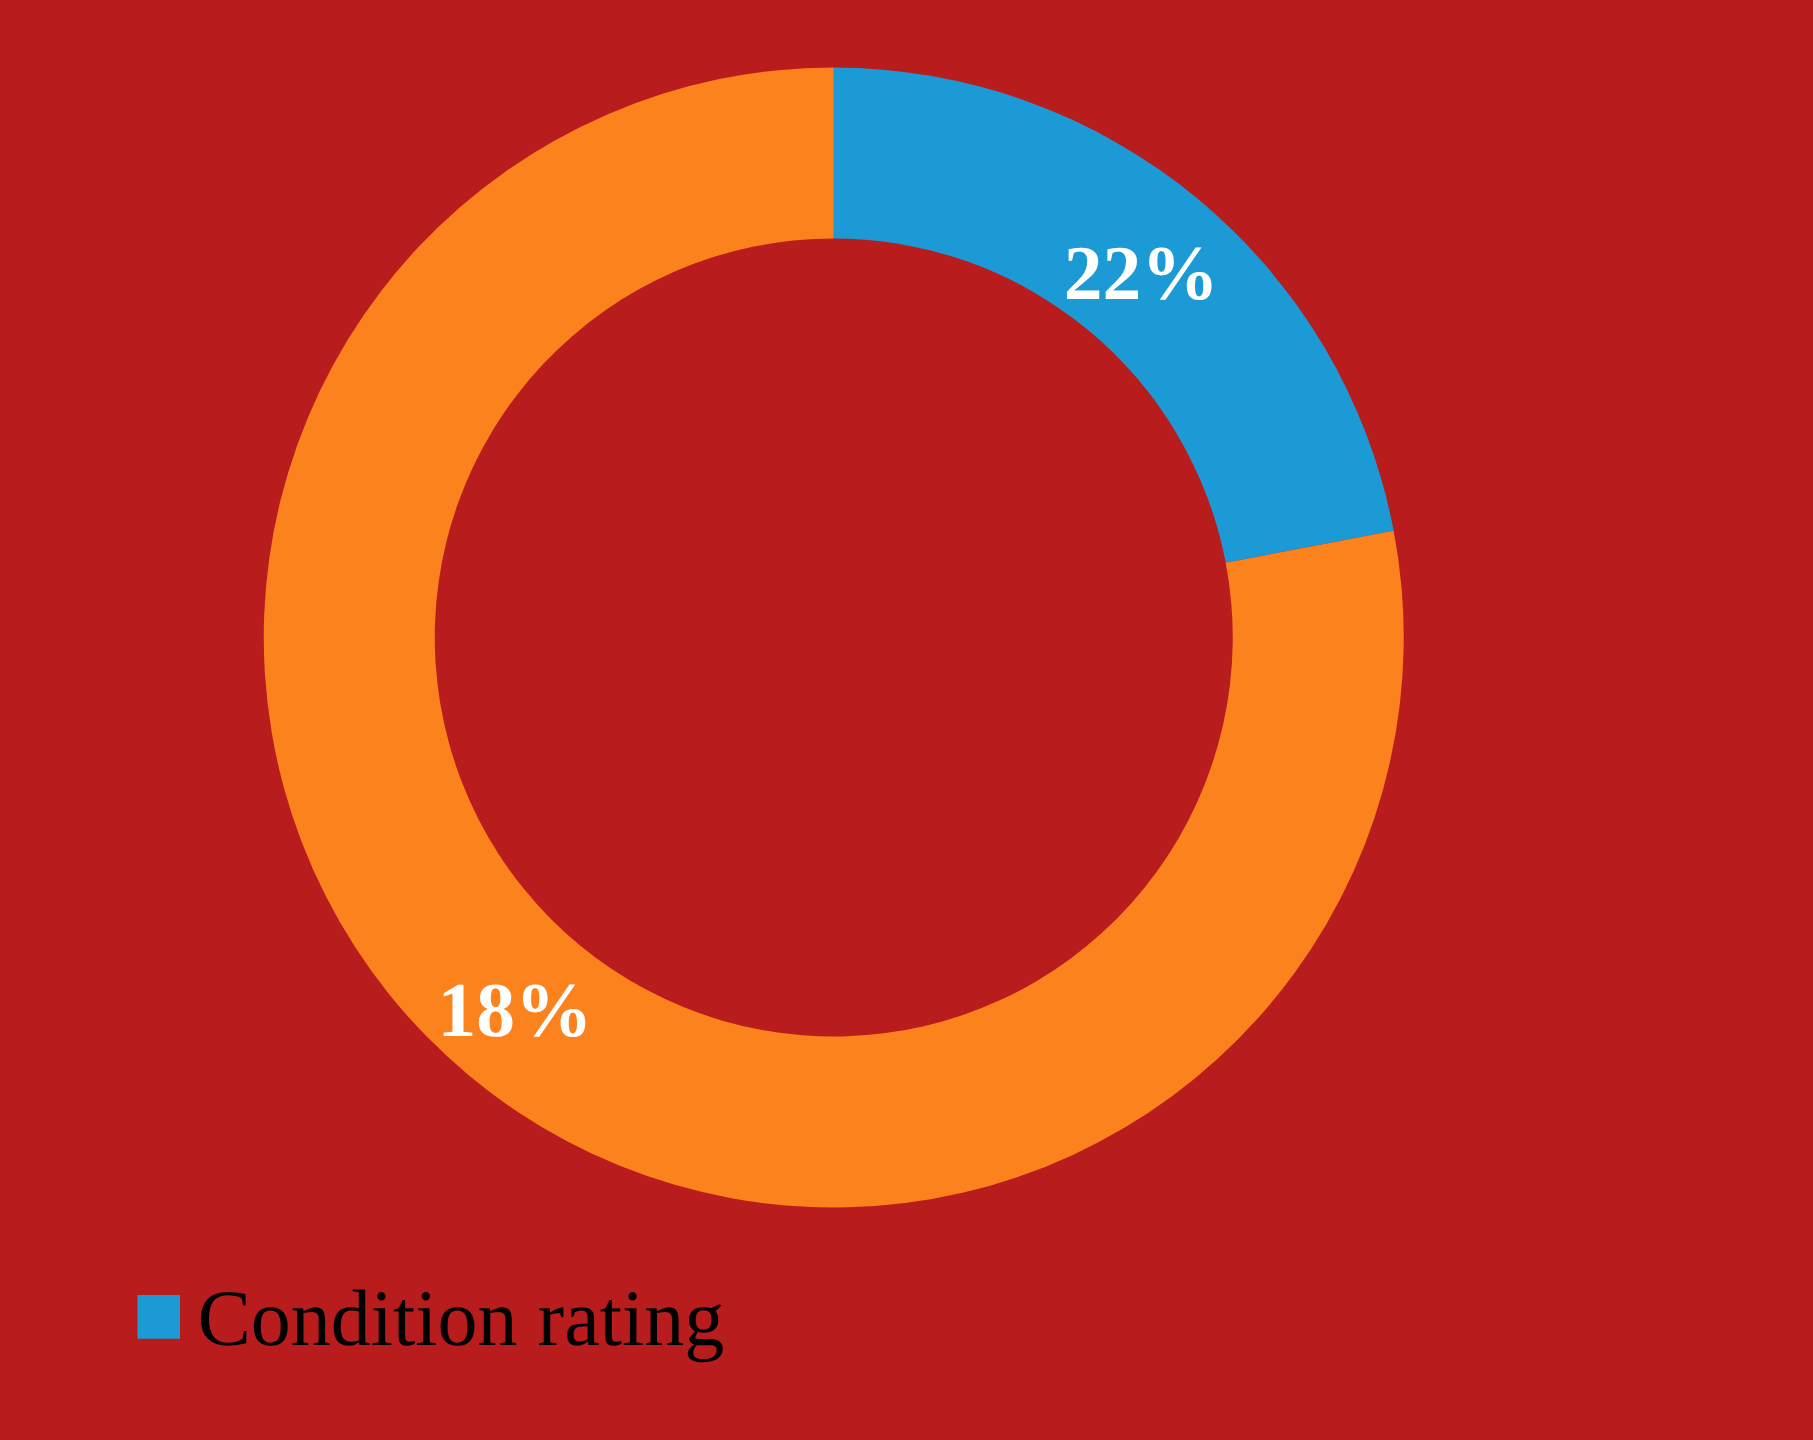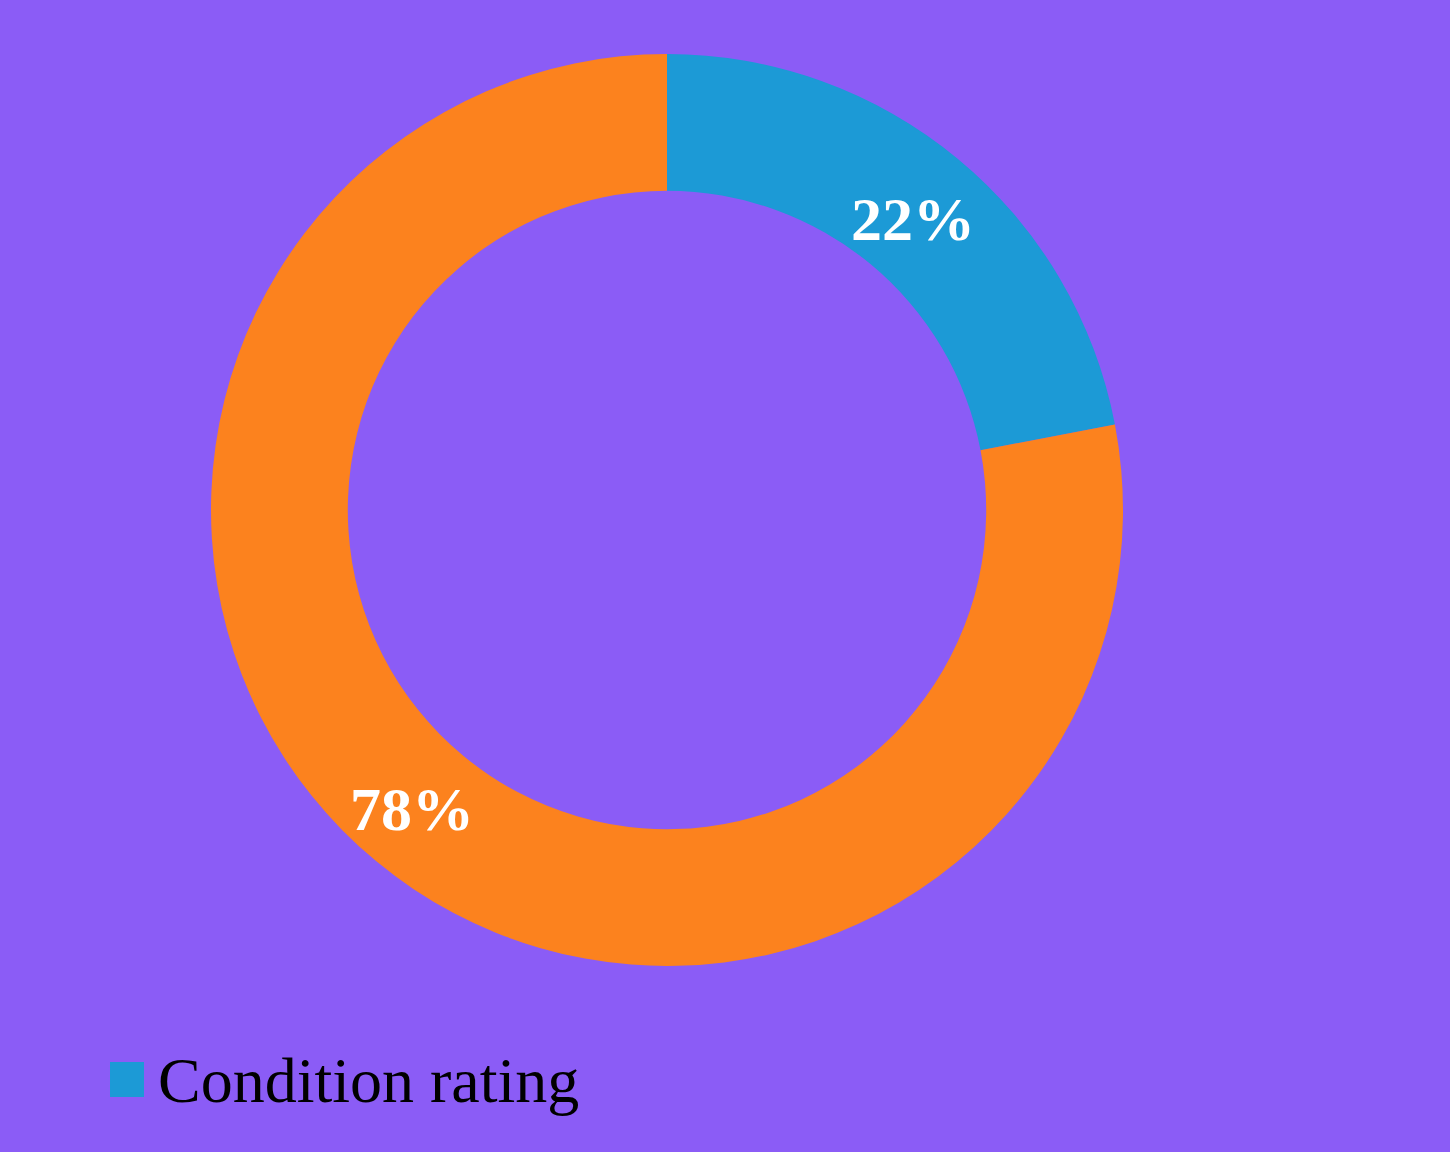"22%" #figure { background: #8b5cf6 -> #b91c1c }
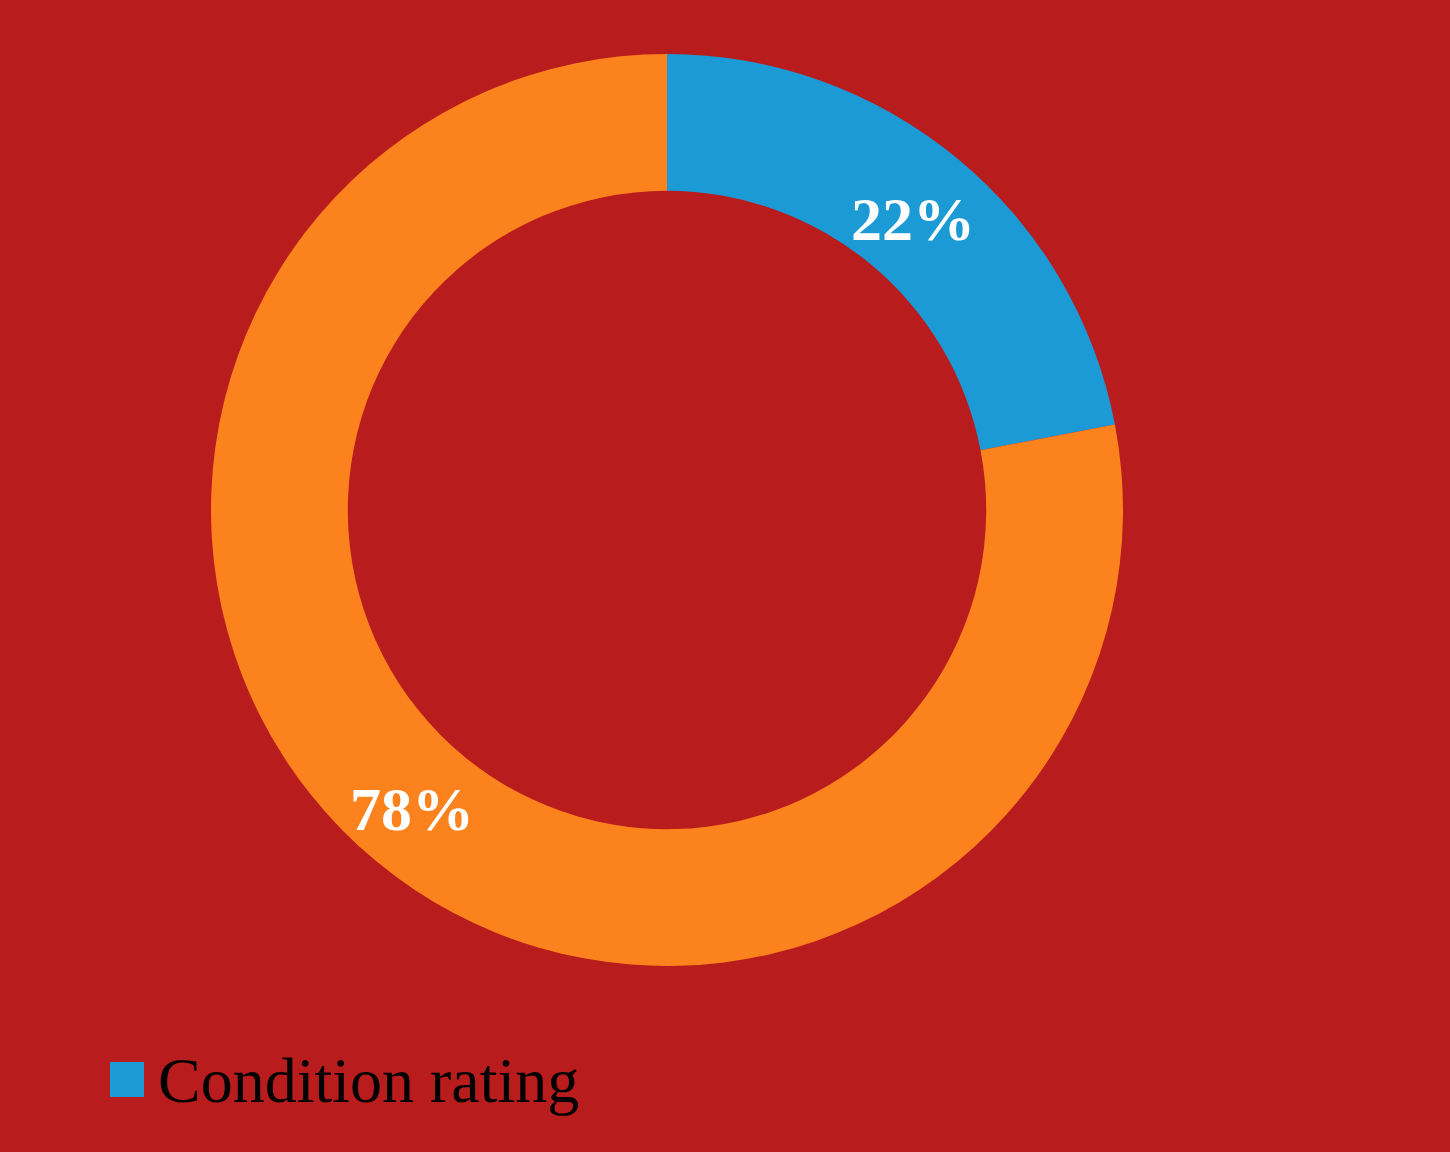"78%" div.slice-label { text: 78% -> 18% }
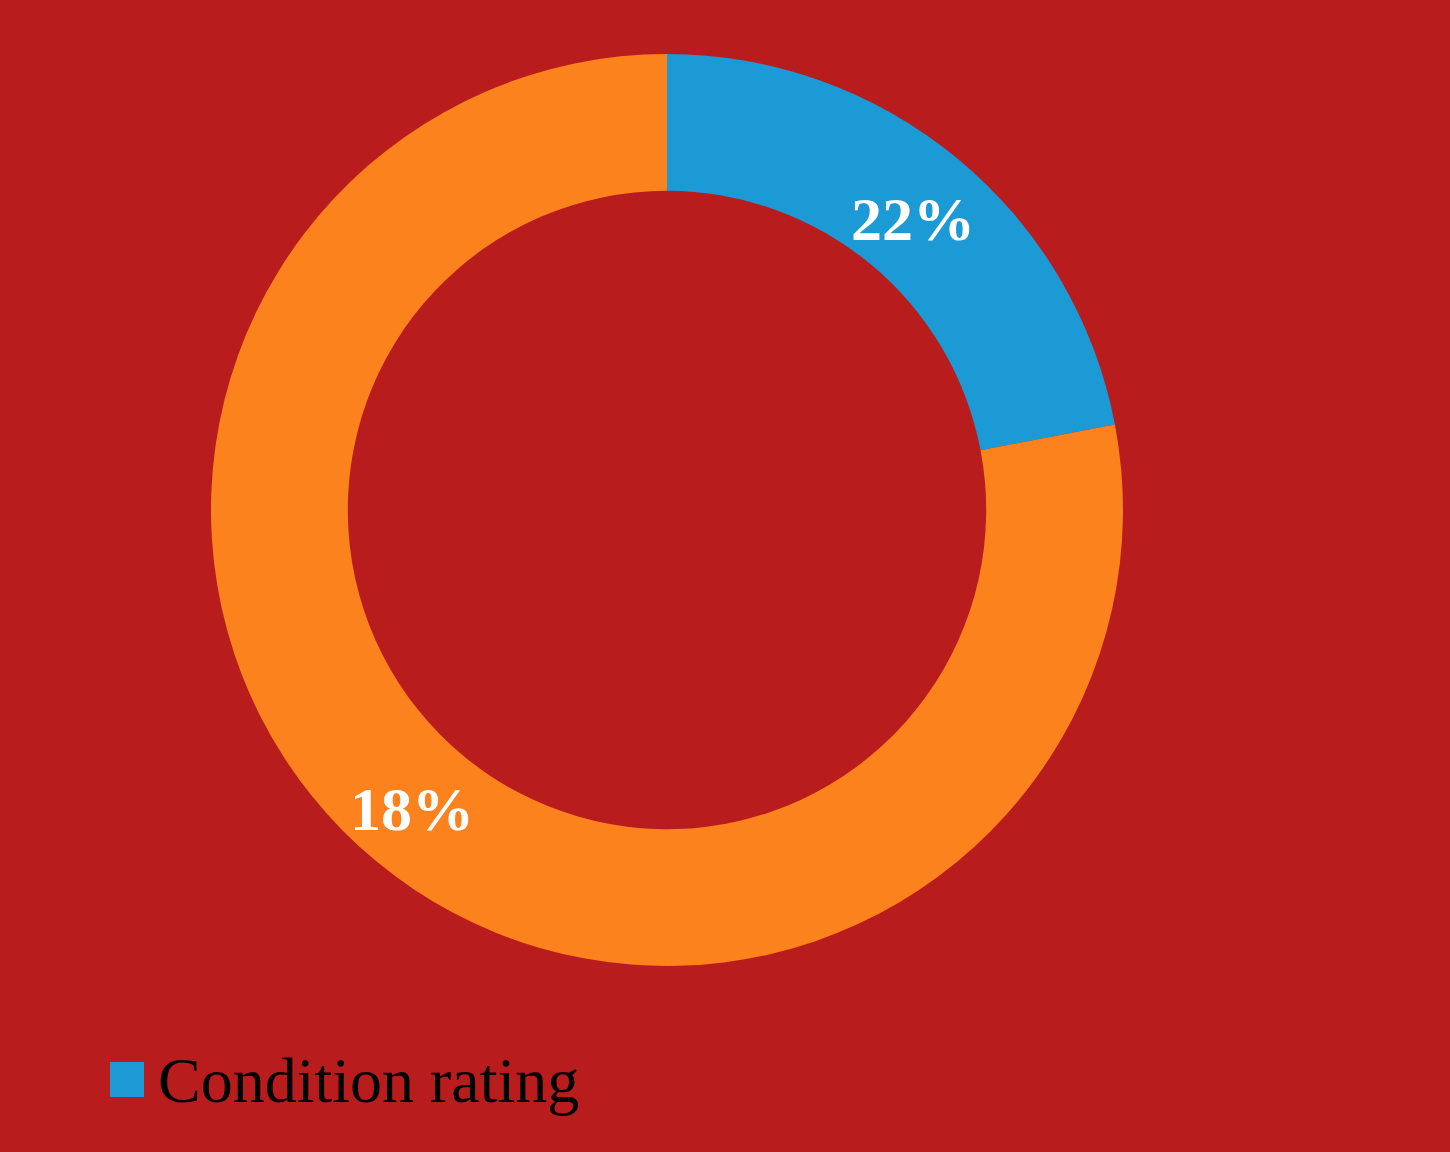"Condition rating" #legend { top: 1030px -> 1004px }
